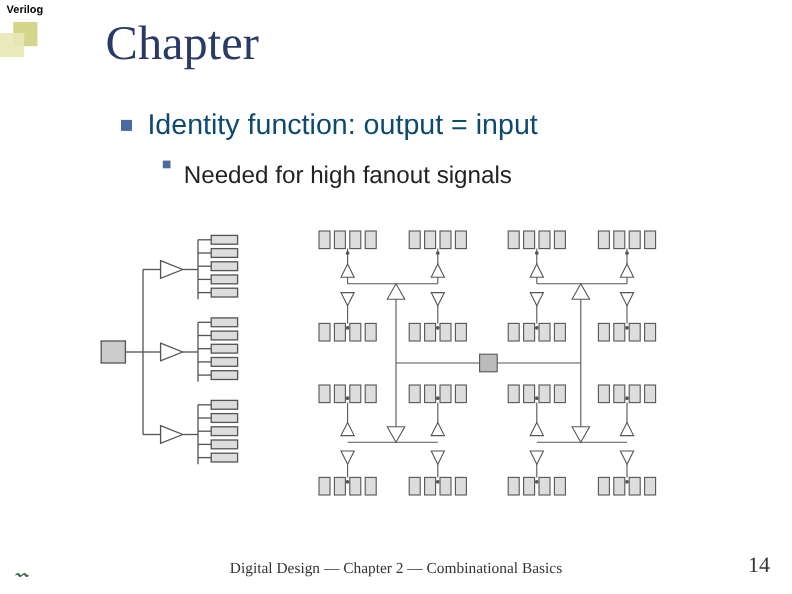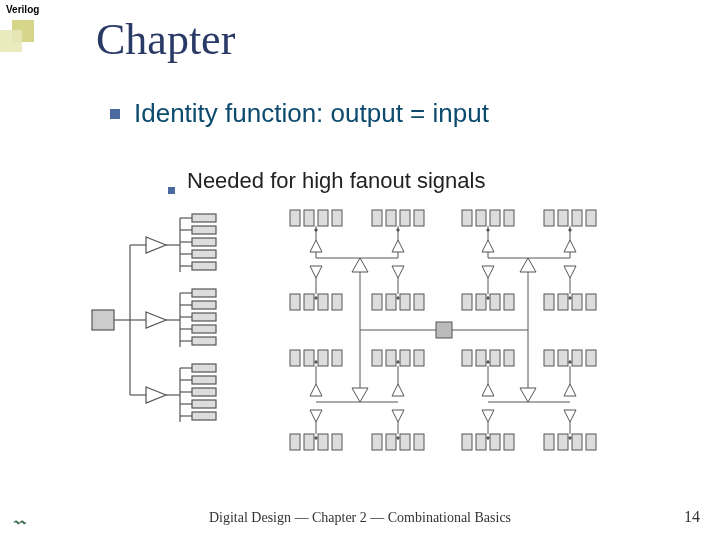"Needed for high fanout signals" .bullet-row2 { align-items: flex-end -> flex-start; left: 168px -> 148px; margin-top: 22px -> none }
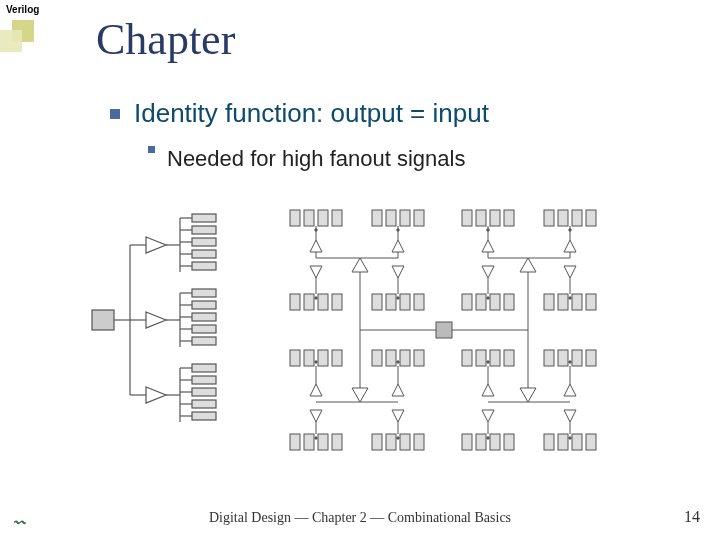"14" .pagenum { font-size: 16px -> 20px }
